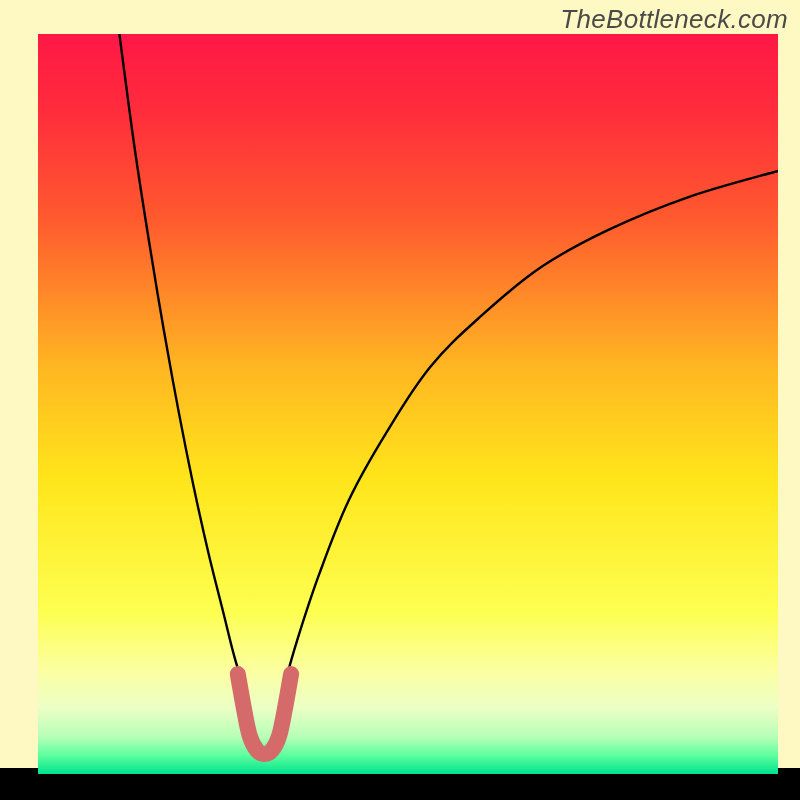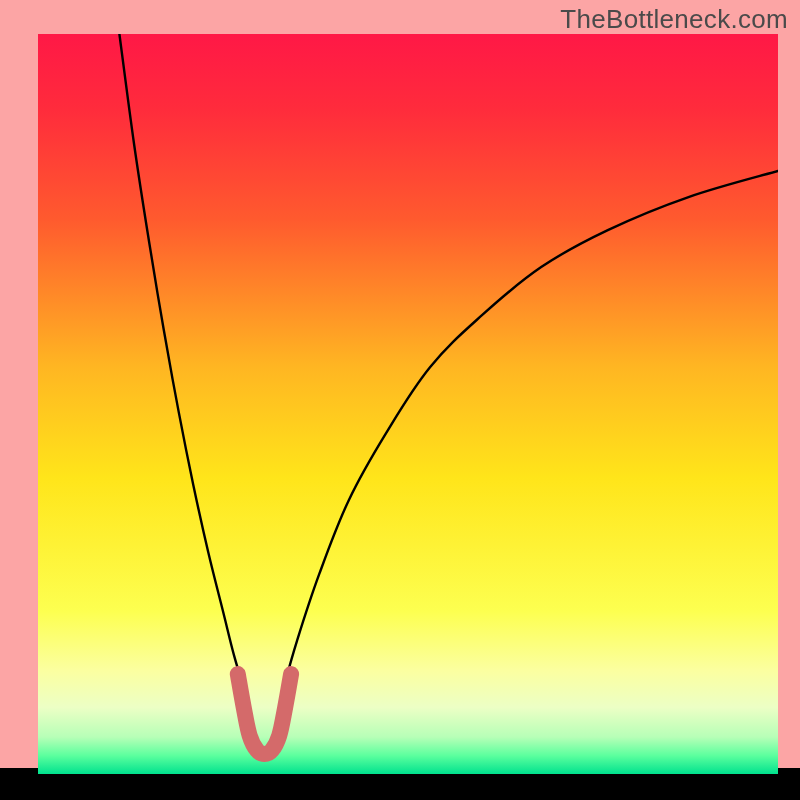"TheBottleneck.com" .frame { background: #fca5a5 -> #fef9c3; font-style: none -> italic }
